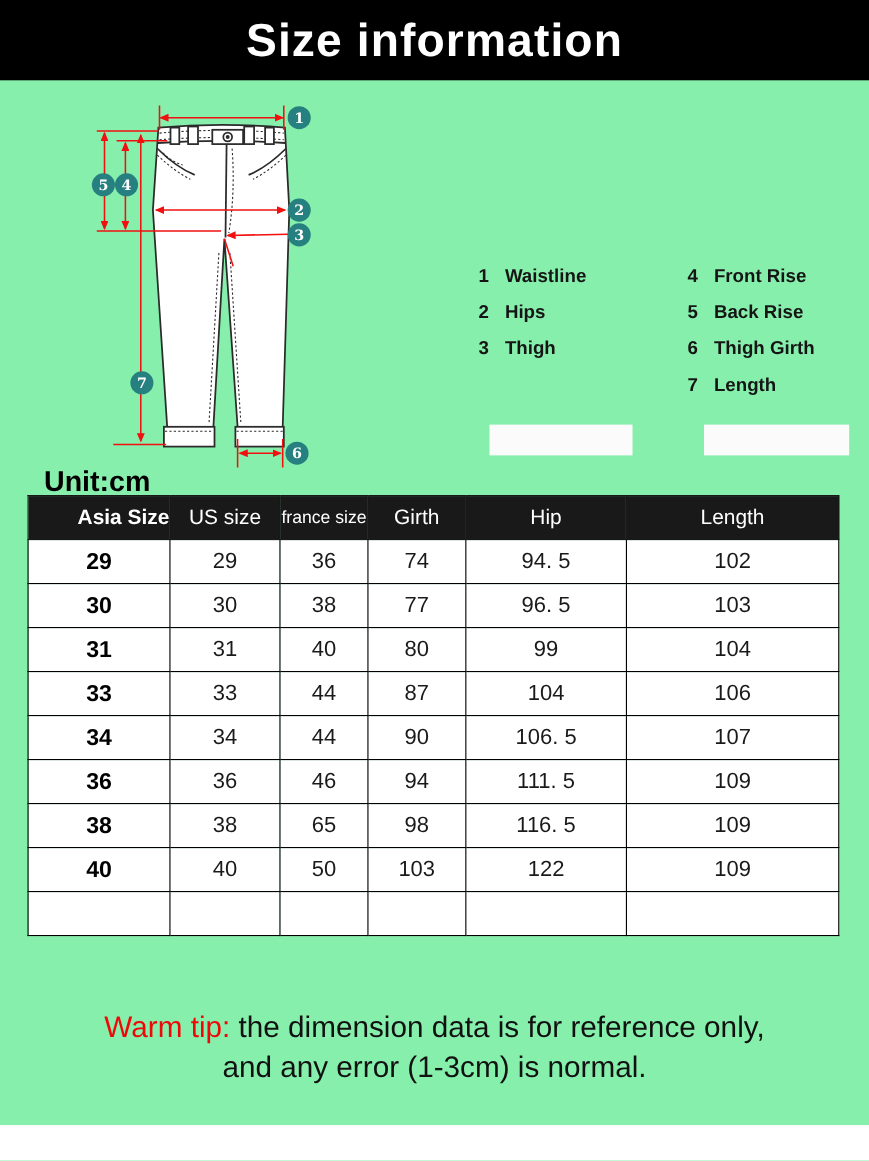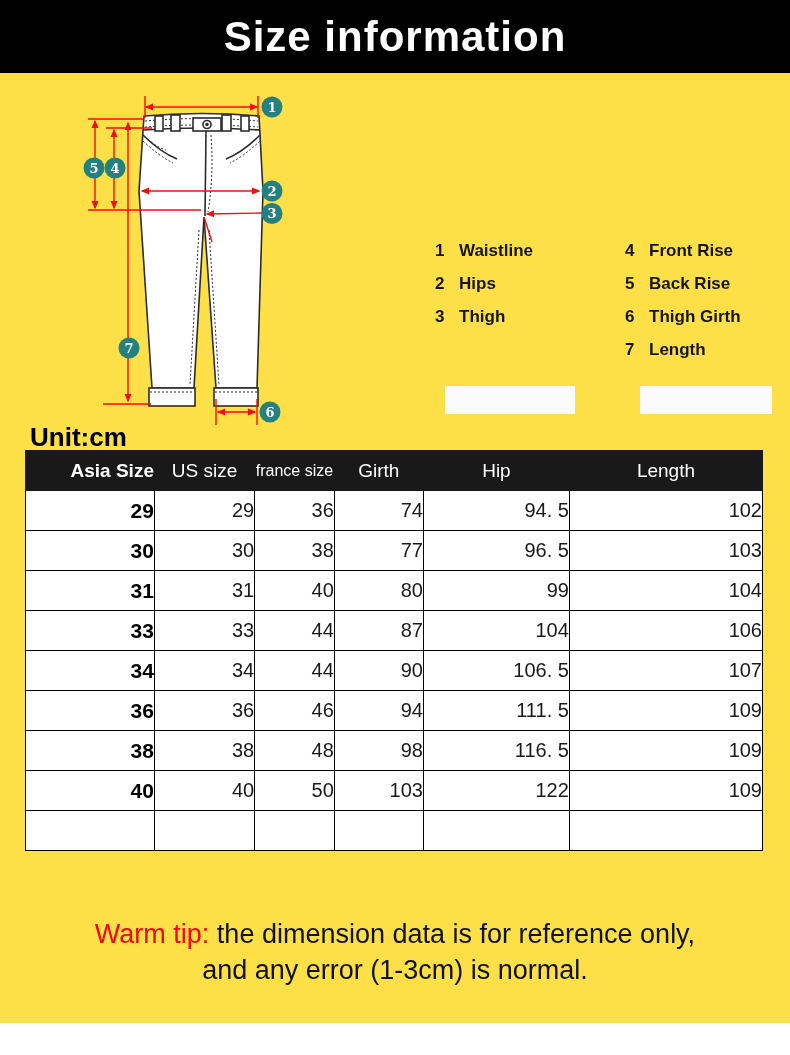"Size information" .page { background: #fde047 -> #86efac }
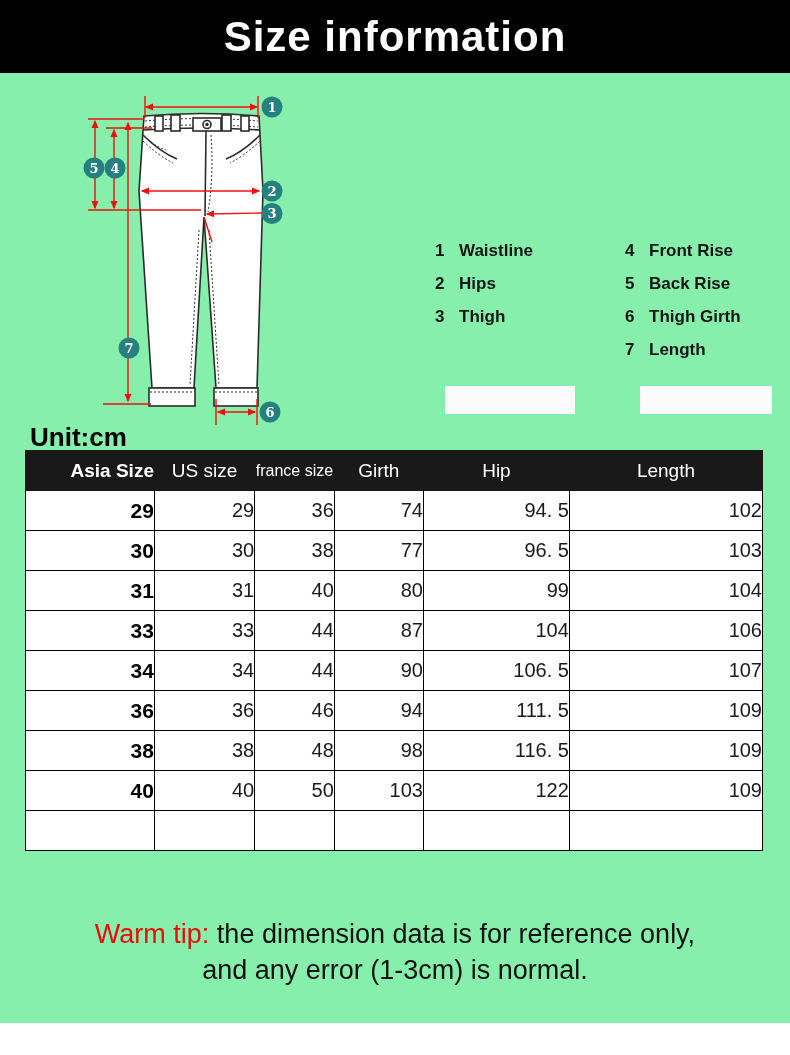"Unit:cm" .unit-label { left: 30px -> 40px }
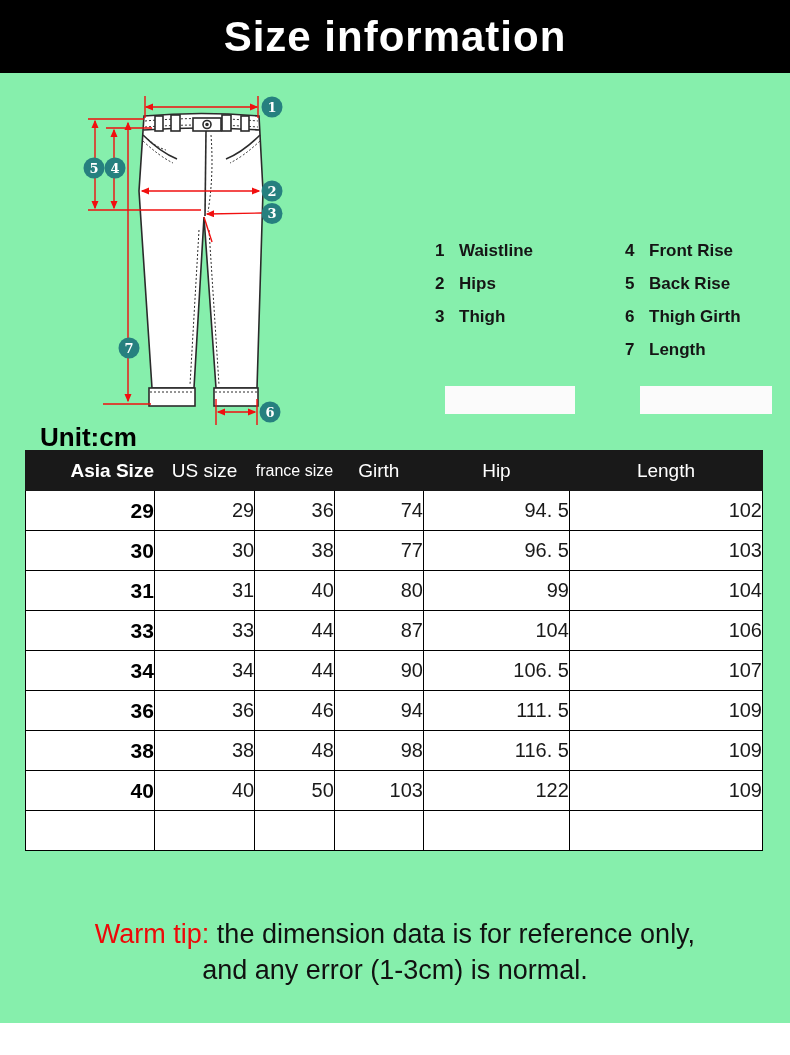"29" .size-table td { text-align: right -> center }
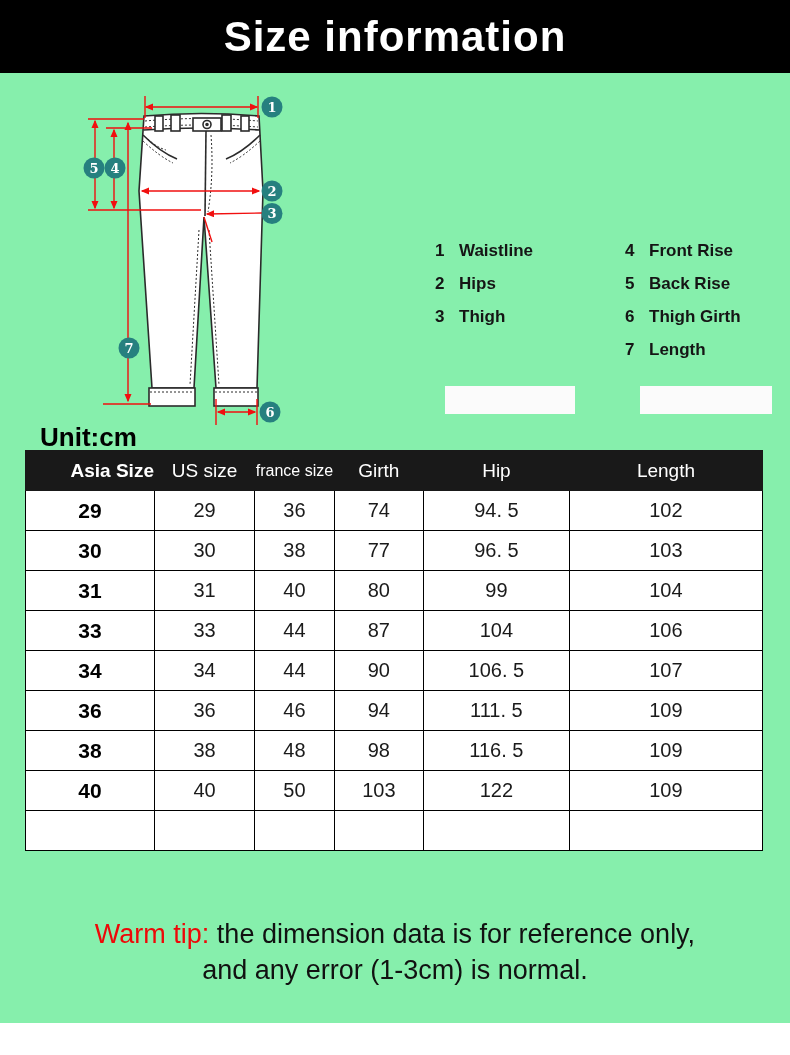"48" td { text: 48 -> 65 }
